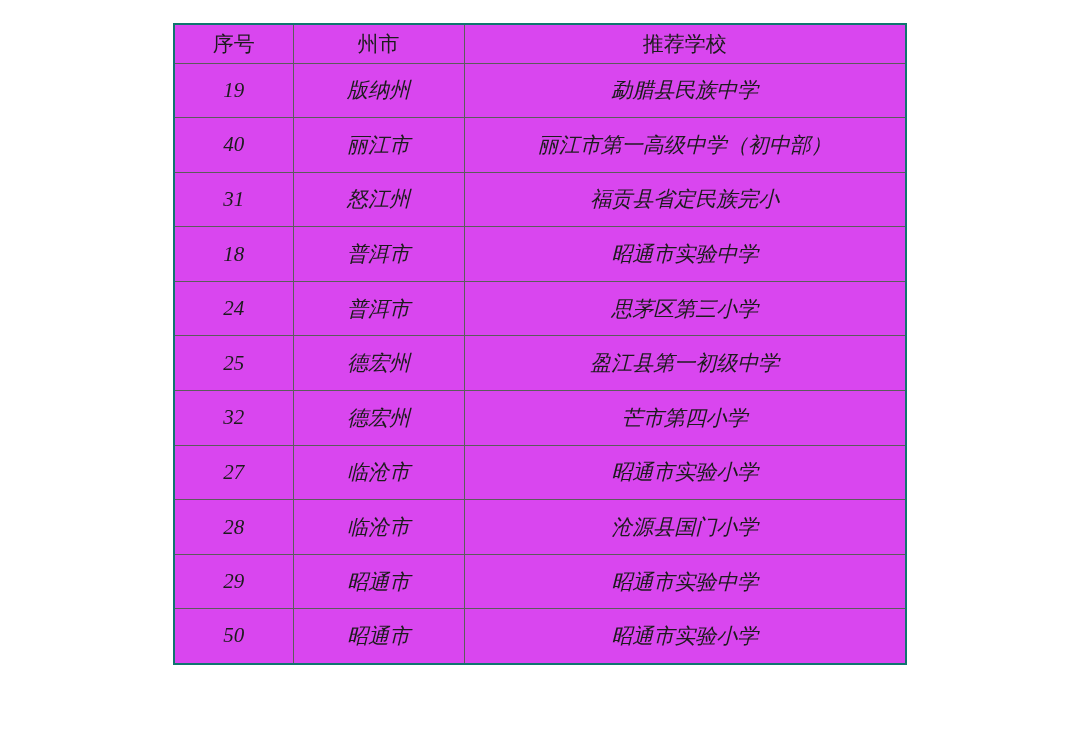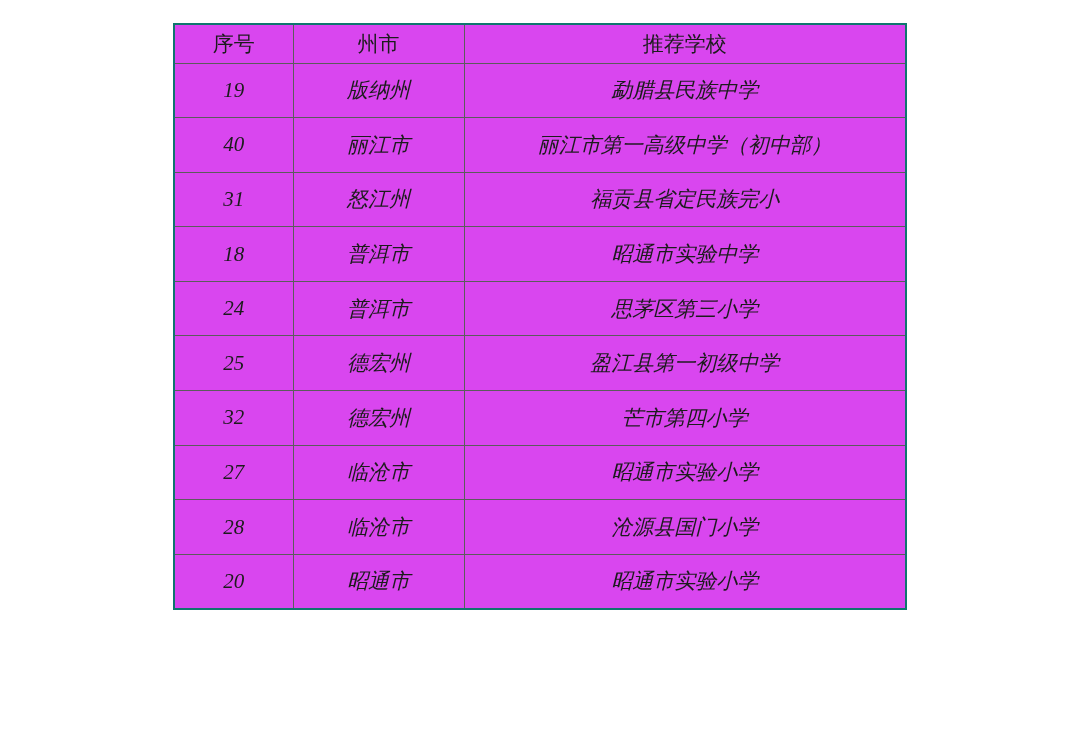"29" tr { html: none -> <tr> <td>29</td> <td>昭通市</td> <td>昭通市实验中学</td> </tr> }
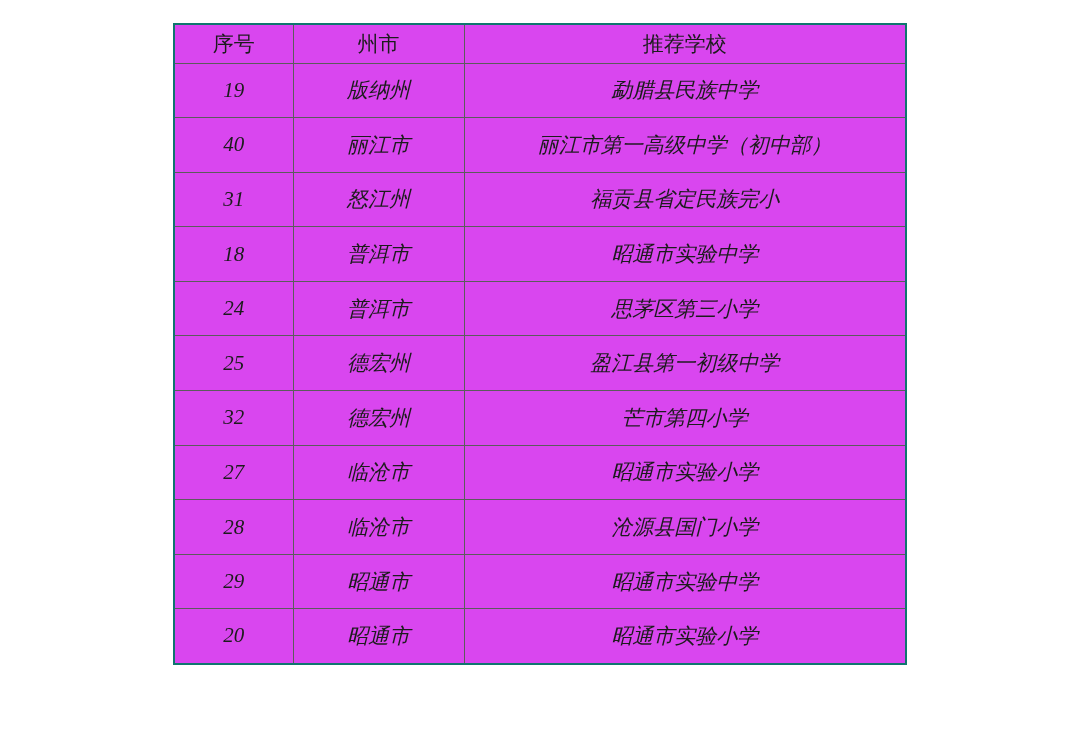"20" td { text: 20 -> 50 }
